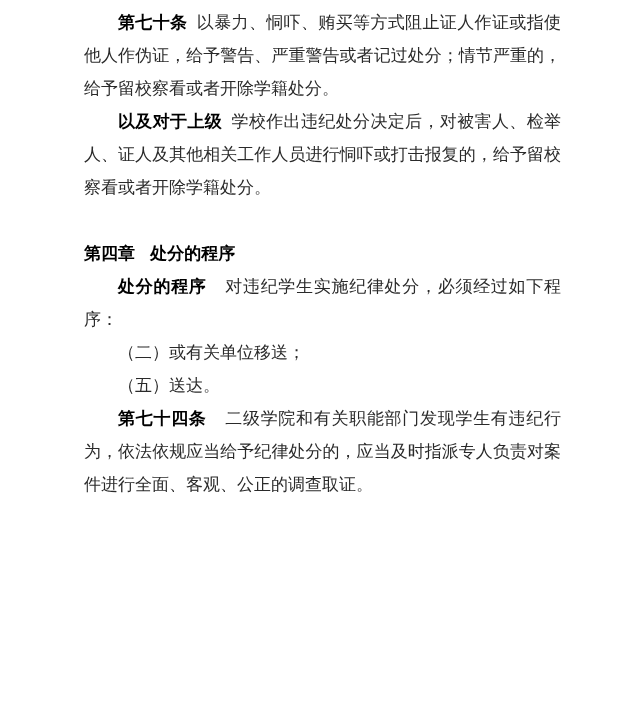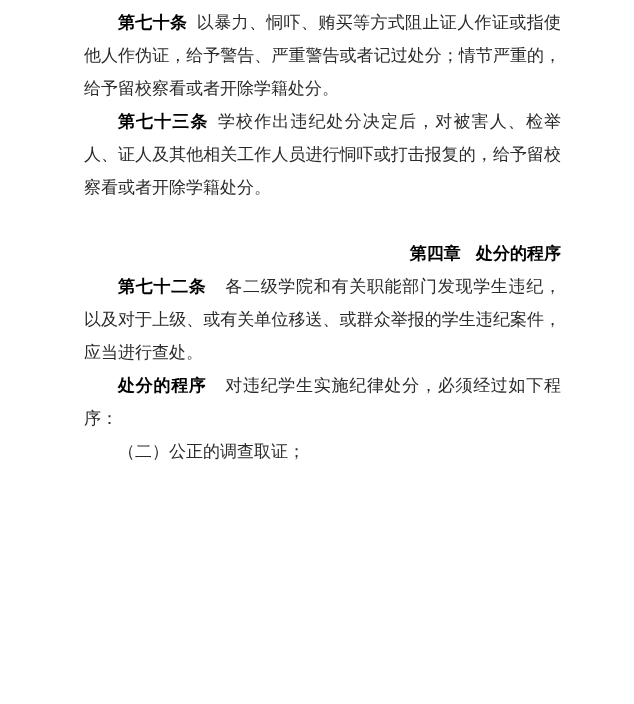"第七十三条" span.term { text: 第七十三条 -> 以及对于上级 }
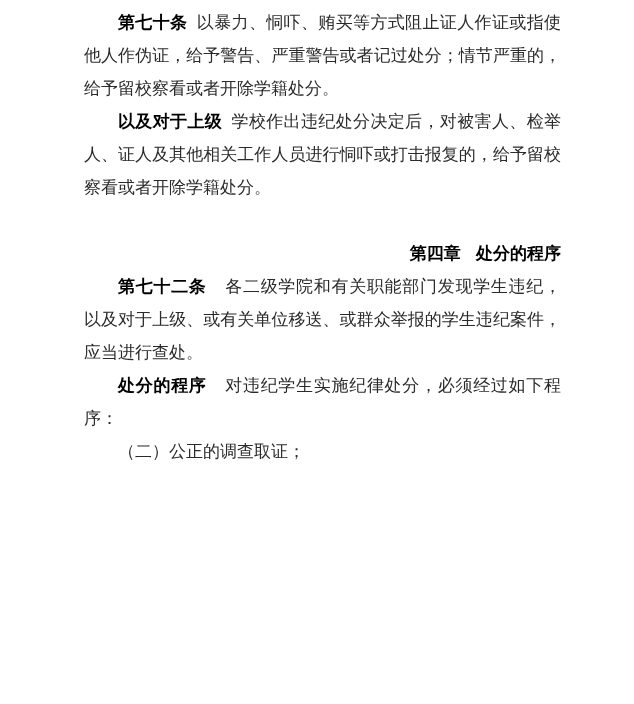"第四章 处分的程序" .chapter { text-align: right -> left }
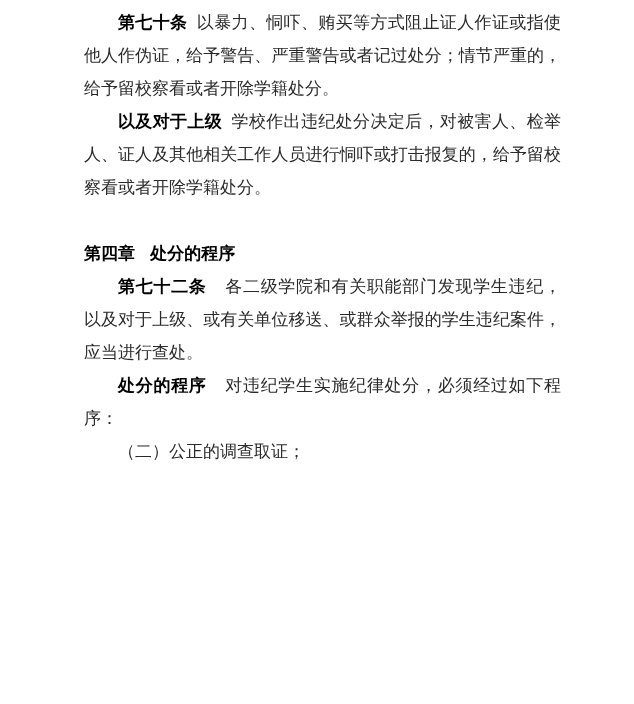"第七十二条" p.para { html: <p><span>第七十二条</span><span>各二级学院和有关职能部门发现学生违纪，以及对于上级、或有关单位移送、或群众举报的学生违纪案件，应当进行查处。</span></p> -> none }
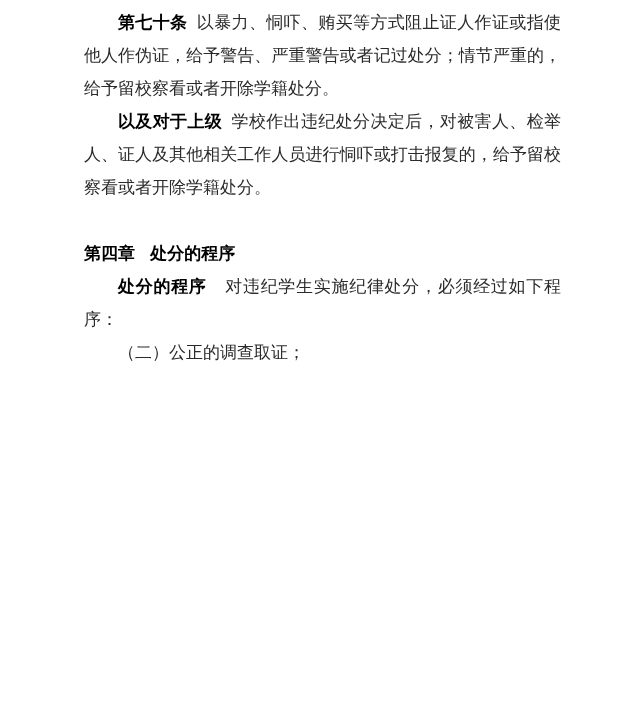"（二）公正的调查取证；" p.step { text: 公正的调查取证 -> 或有关单位移送 }
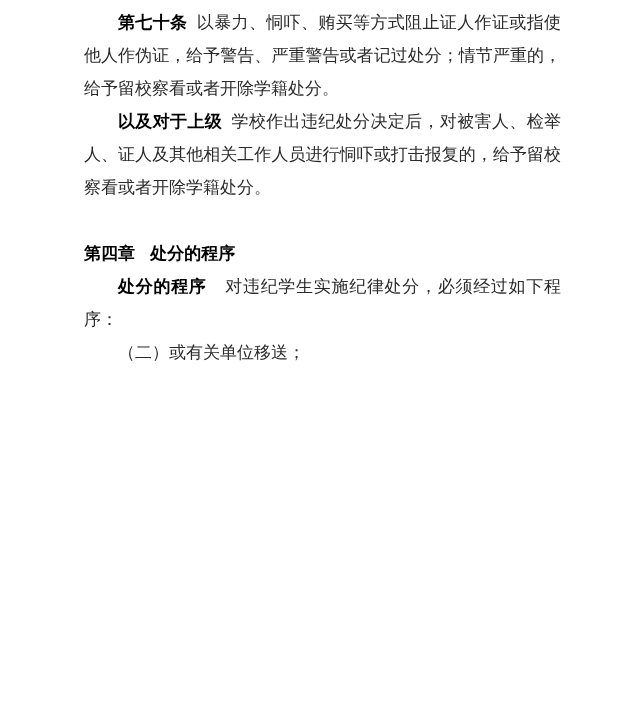"（五）送达。" p.step { html: none -> <p>（五）送达。</p> }
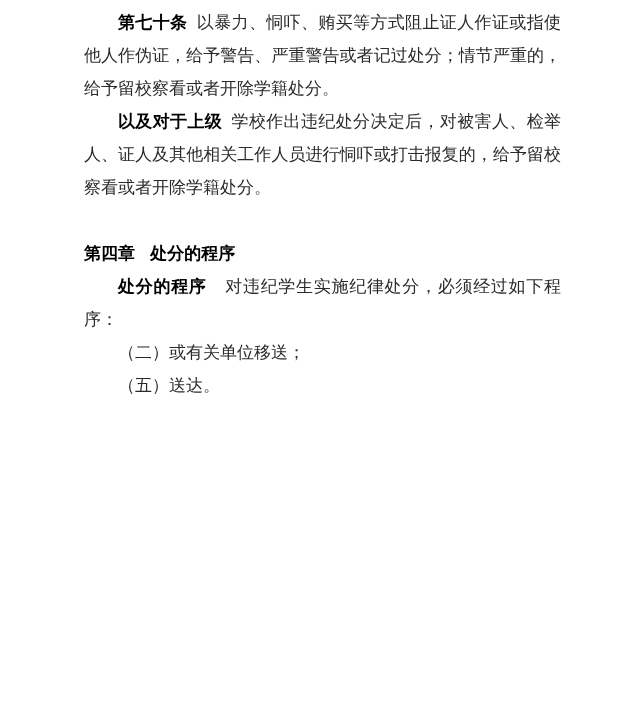"第七十四条" p.para { html: none -> <p><span>第七十四条</span><span>二级学院和有关职能部门发现学生有违纪行为，依法依规应当给予纪律处分的，应当及时指派专人负责对案件进行全面、客观、公正的调查取证。</span></p> }
